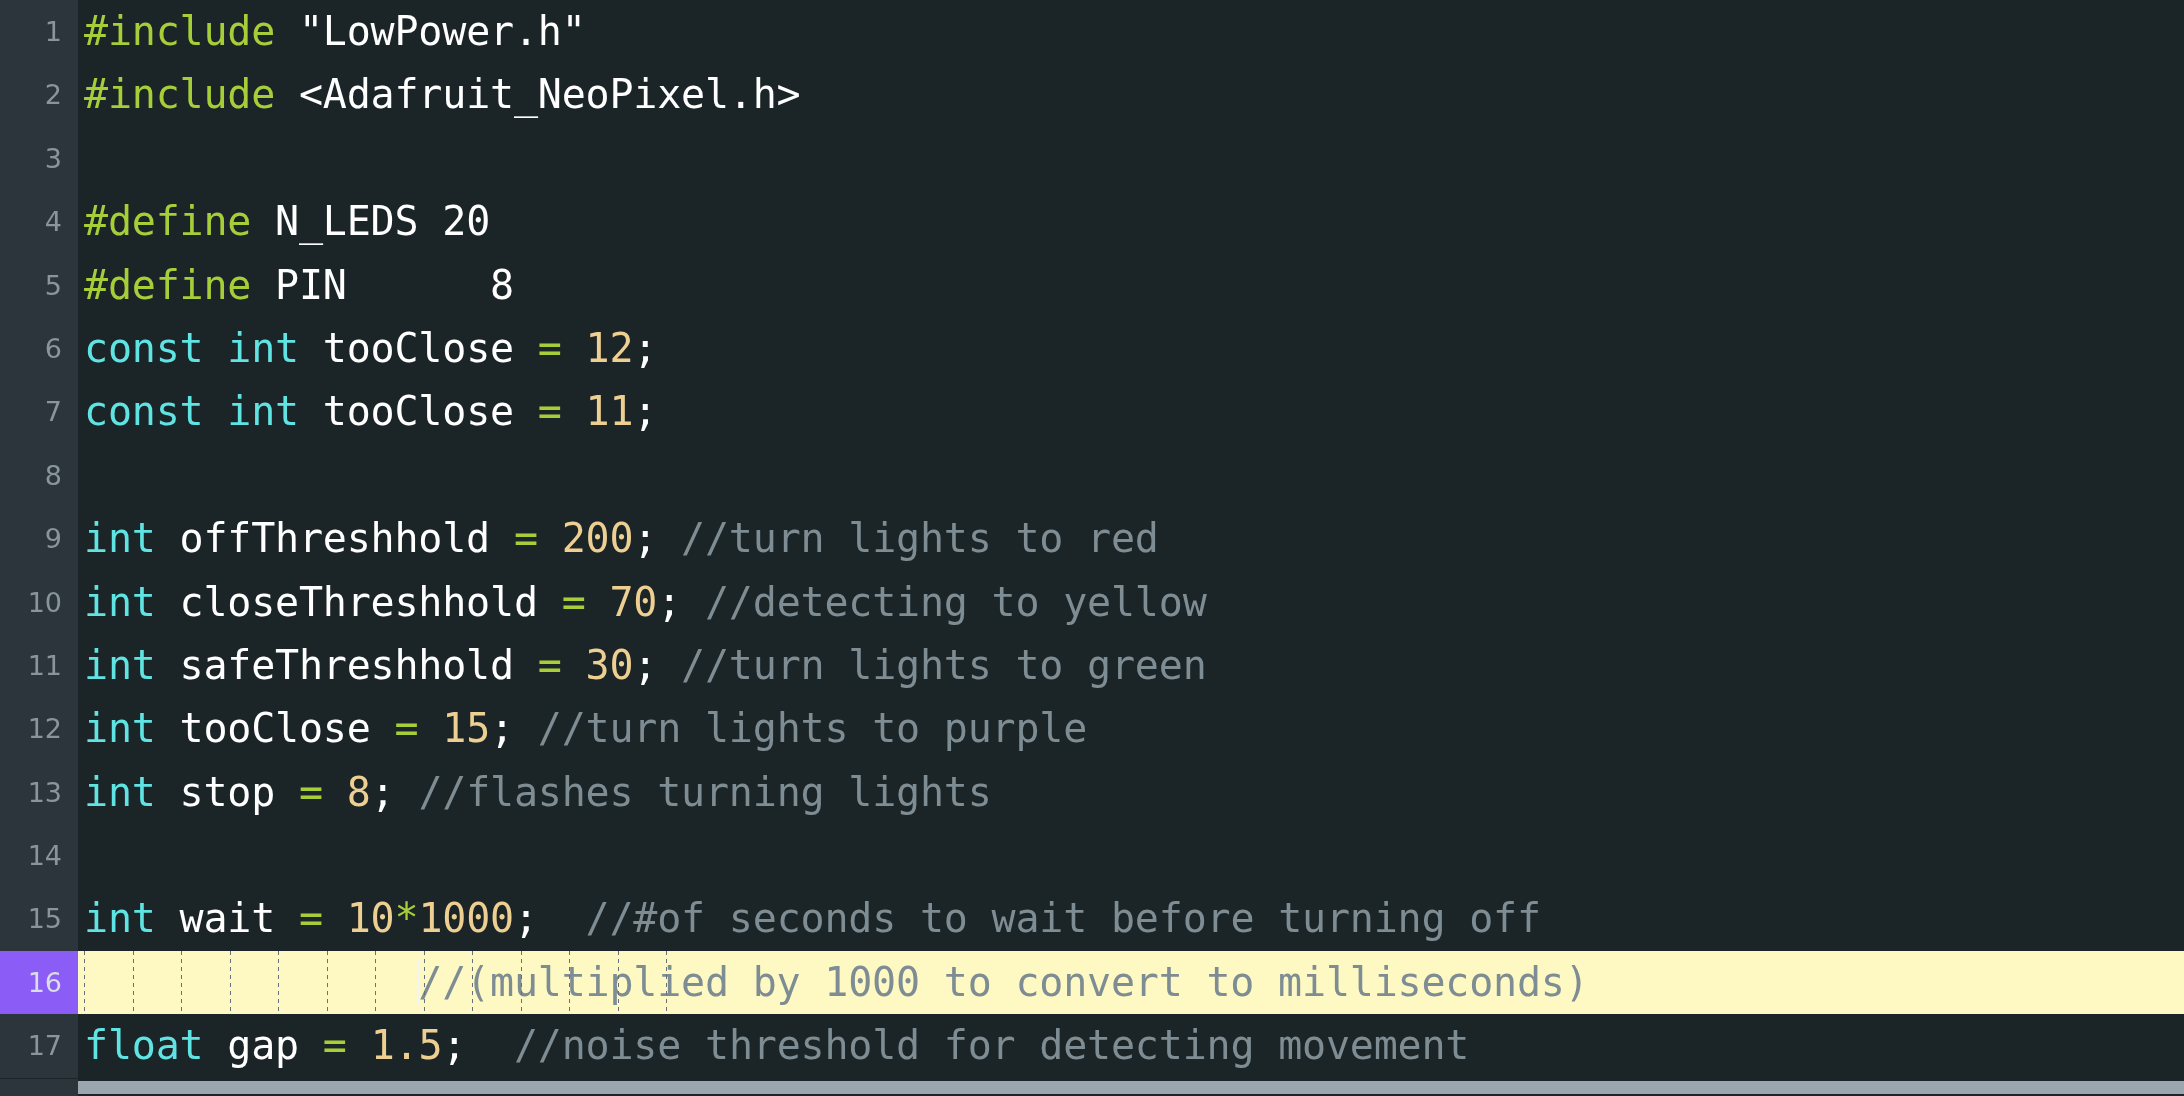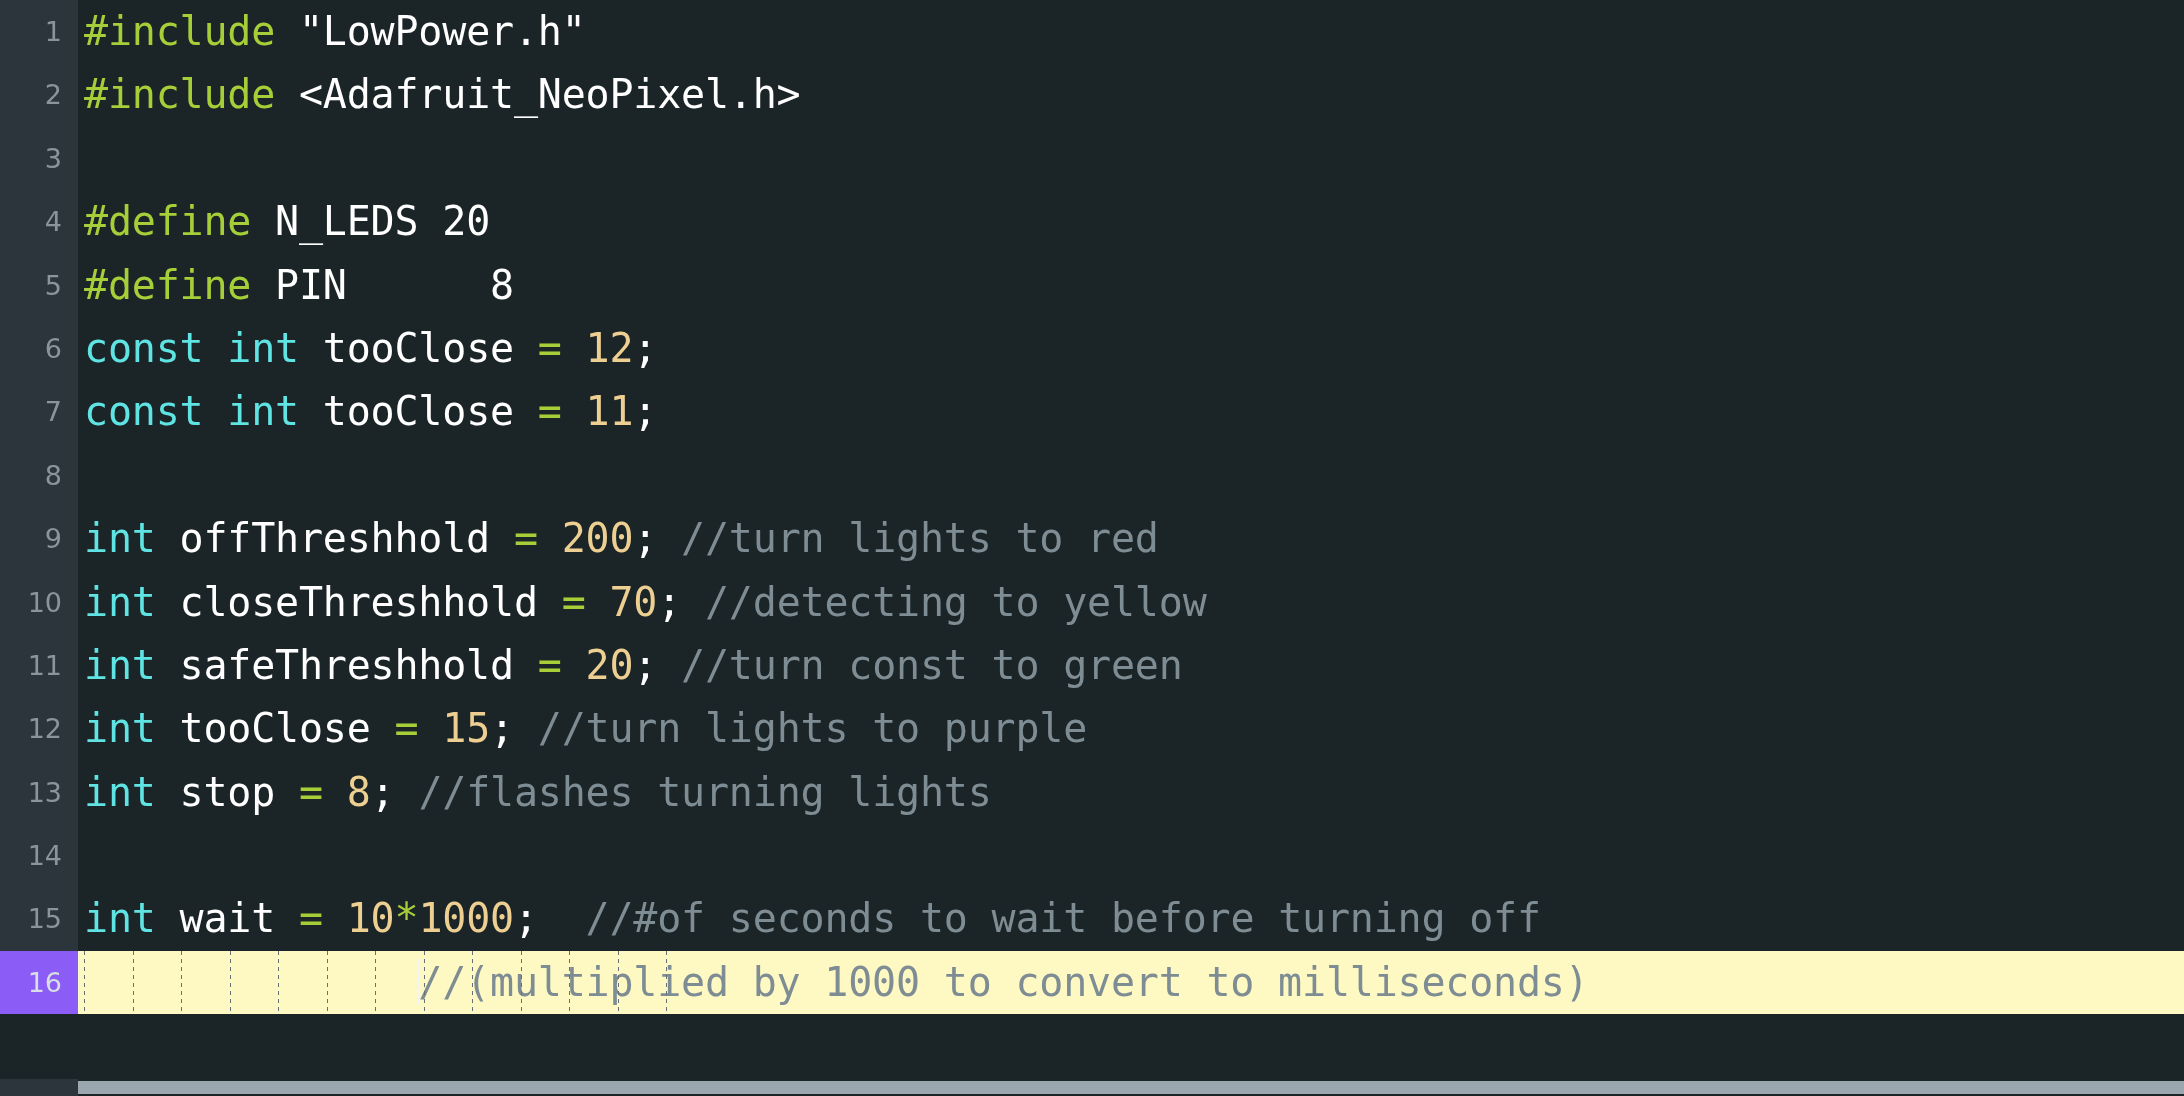"20" span.tok-num { text: 20 -> 30 }
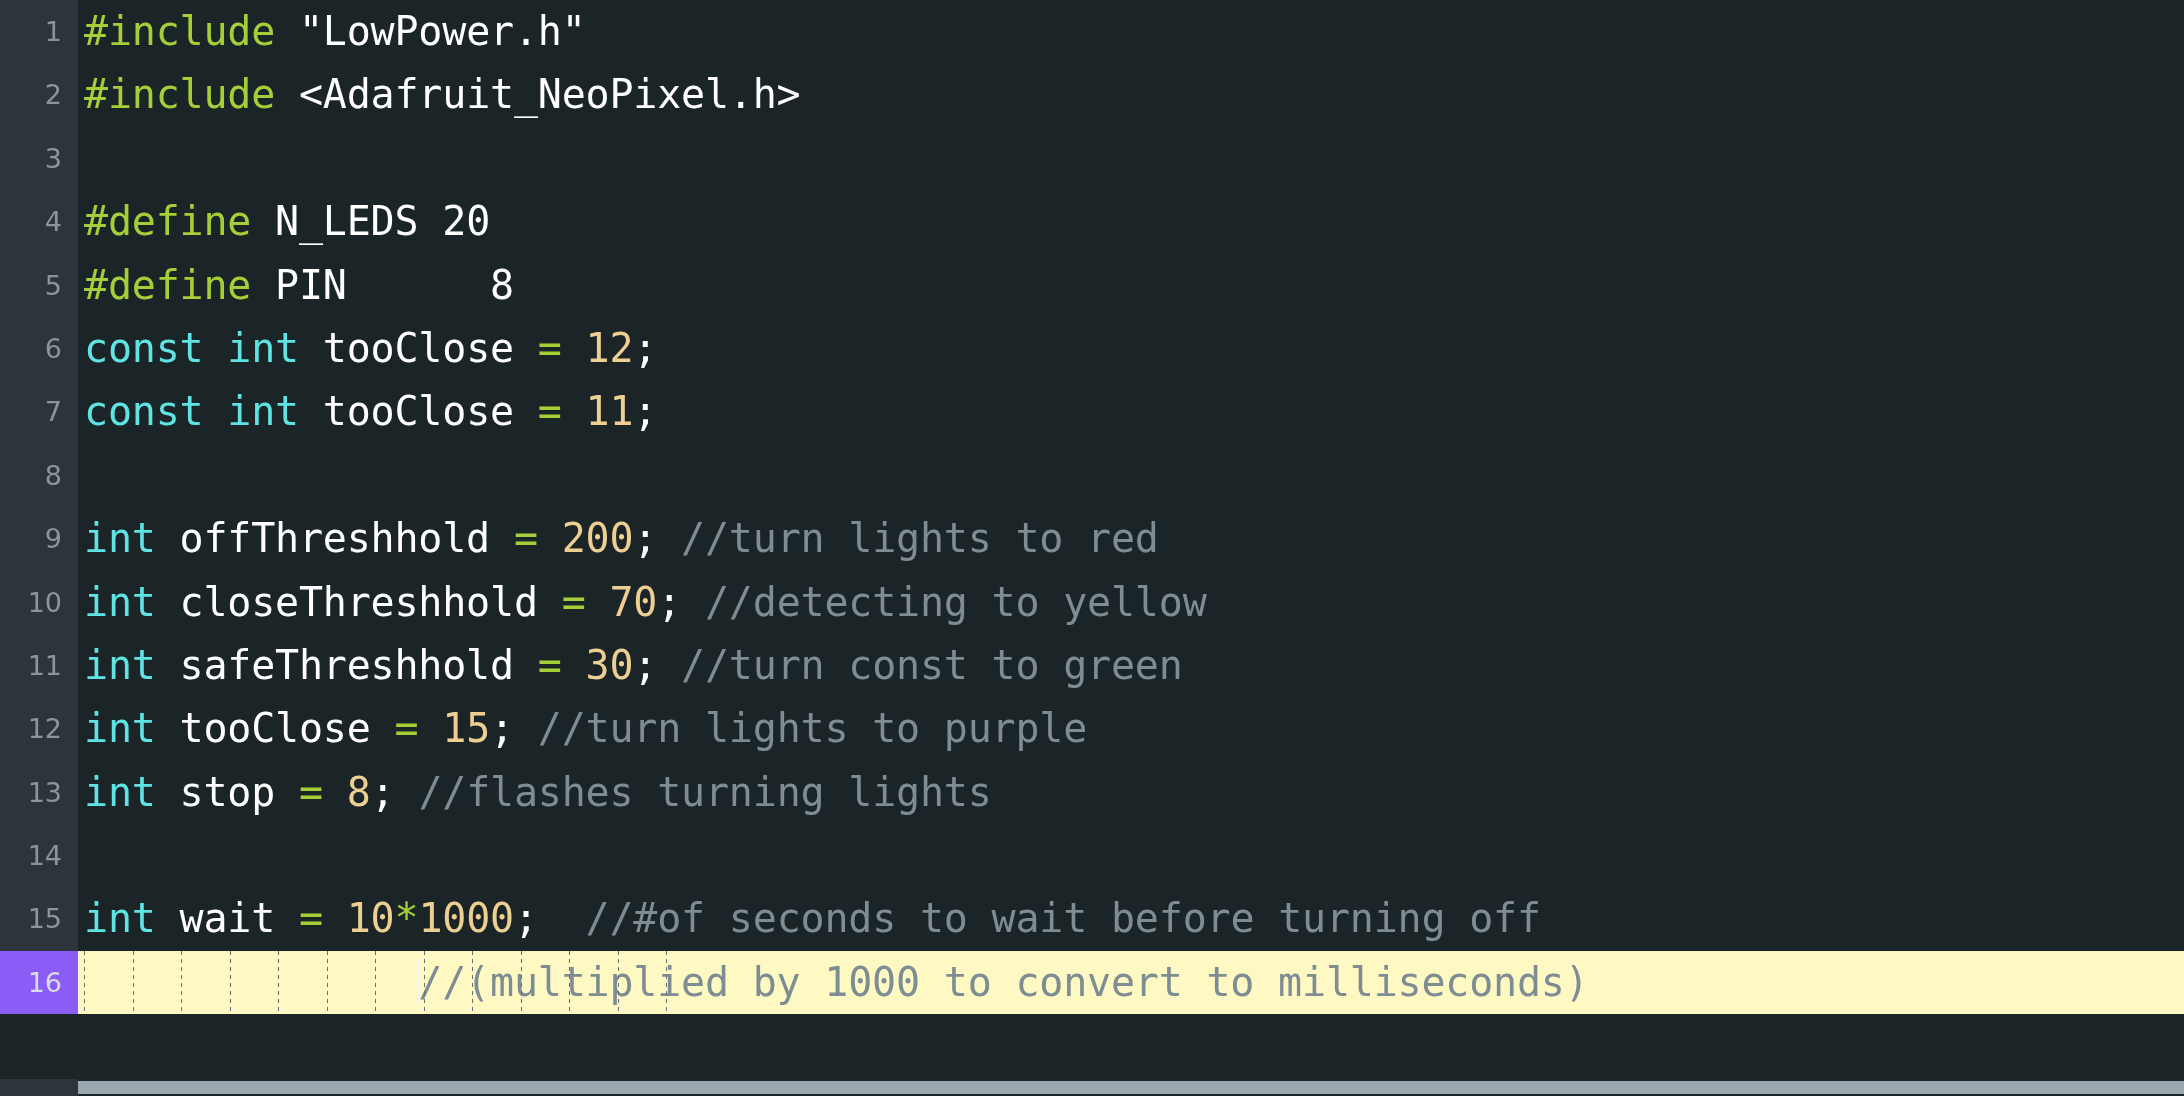"//turn const to green" span.tok-com { text: const -> lights }
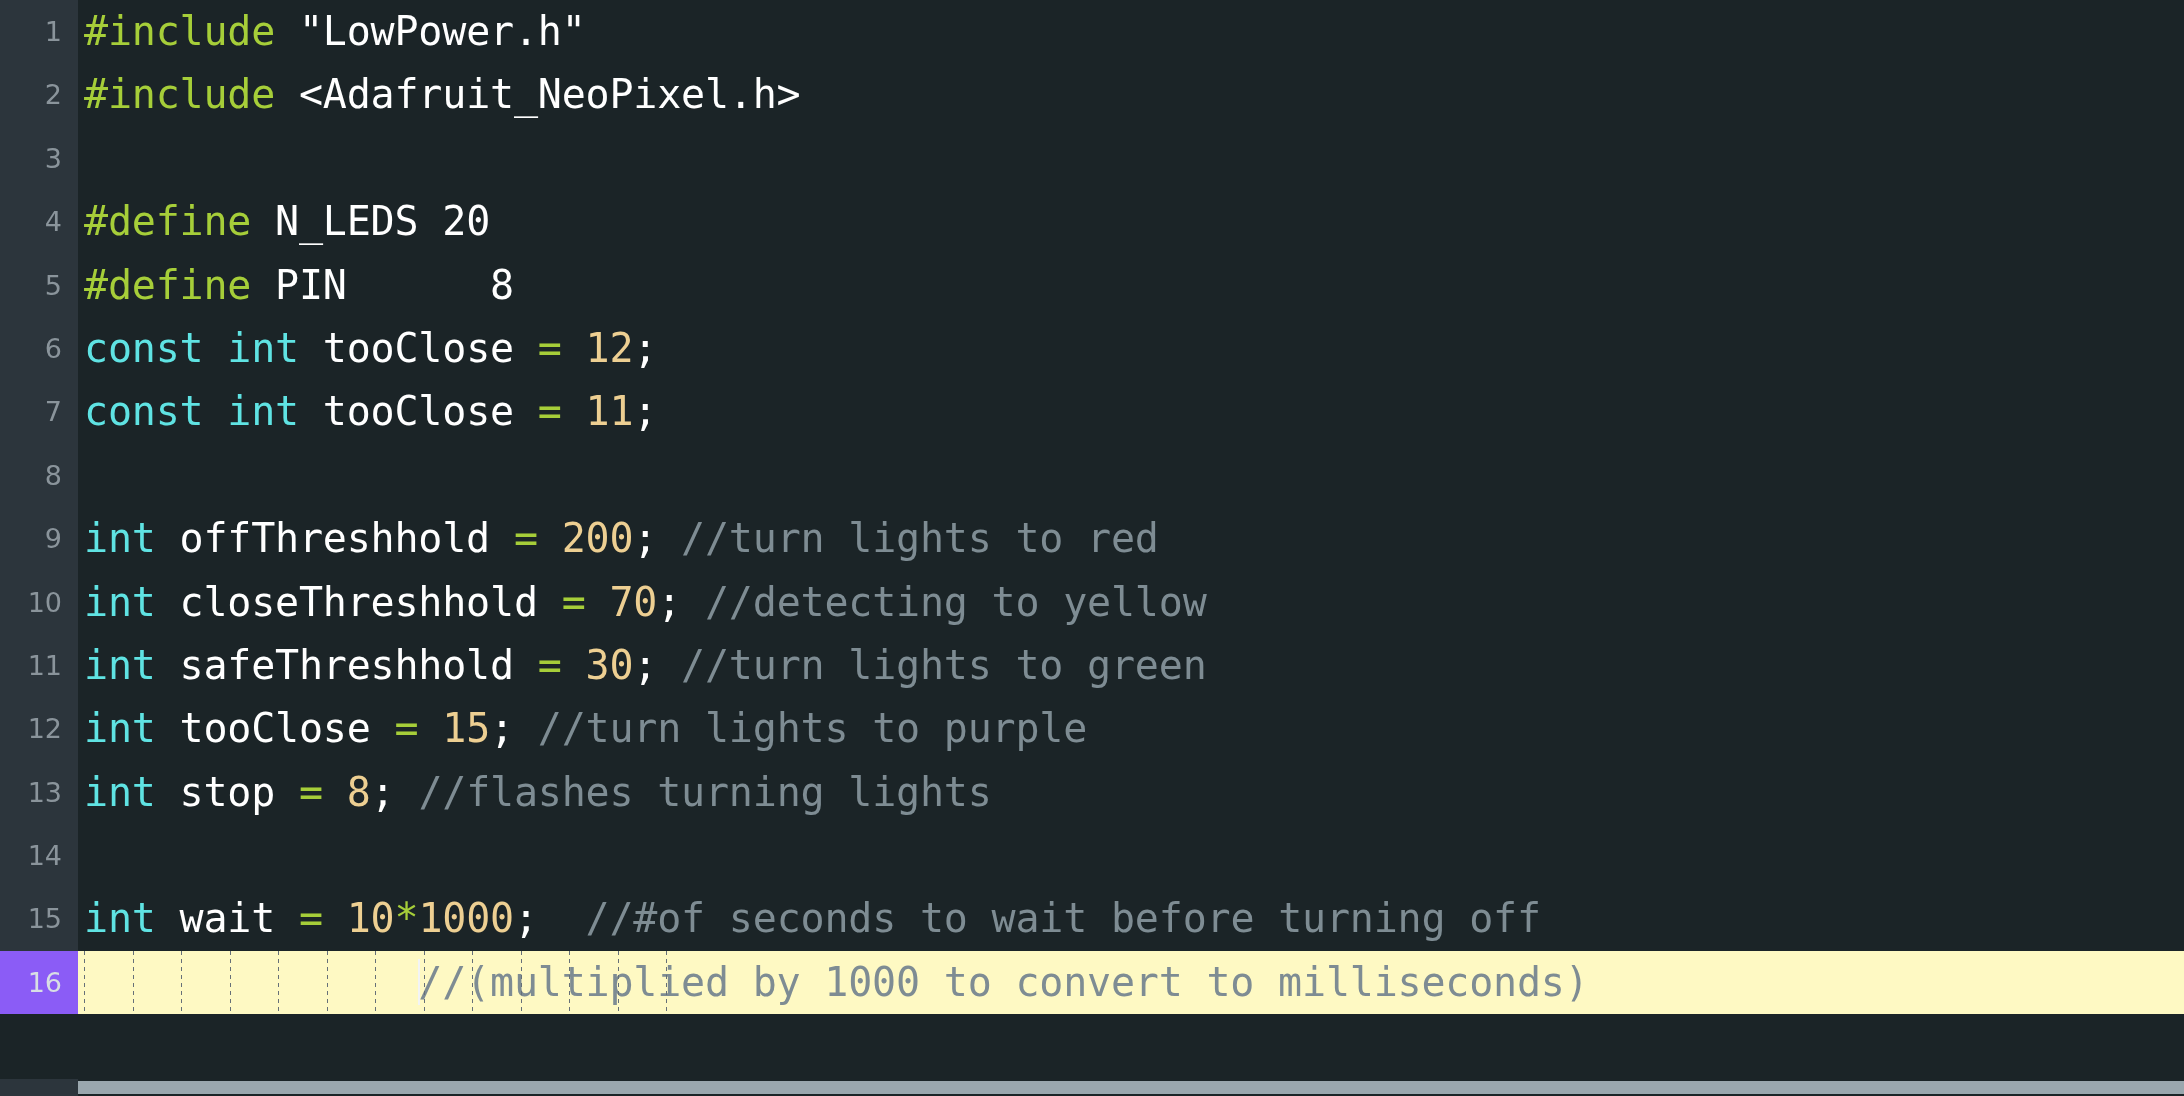"17" div.line { html: none -> <div><div>17</div><div><span>float</span><span> gap </span><span>=</span><span> </span><span>1.5</span><span>;</span><span> </span><span>//noise threshold for detecting movement</span></div></div> }
